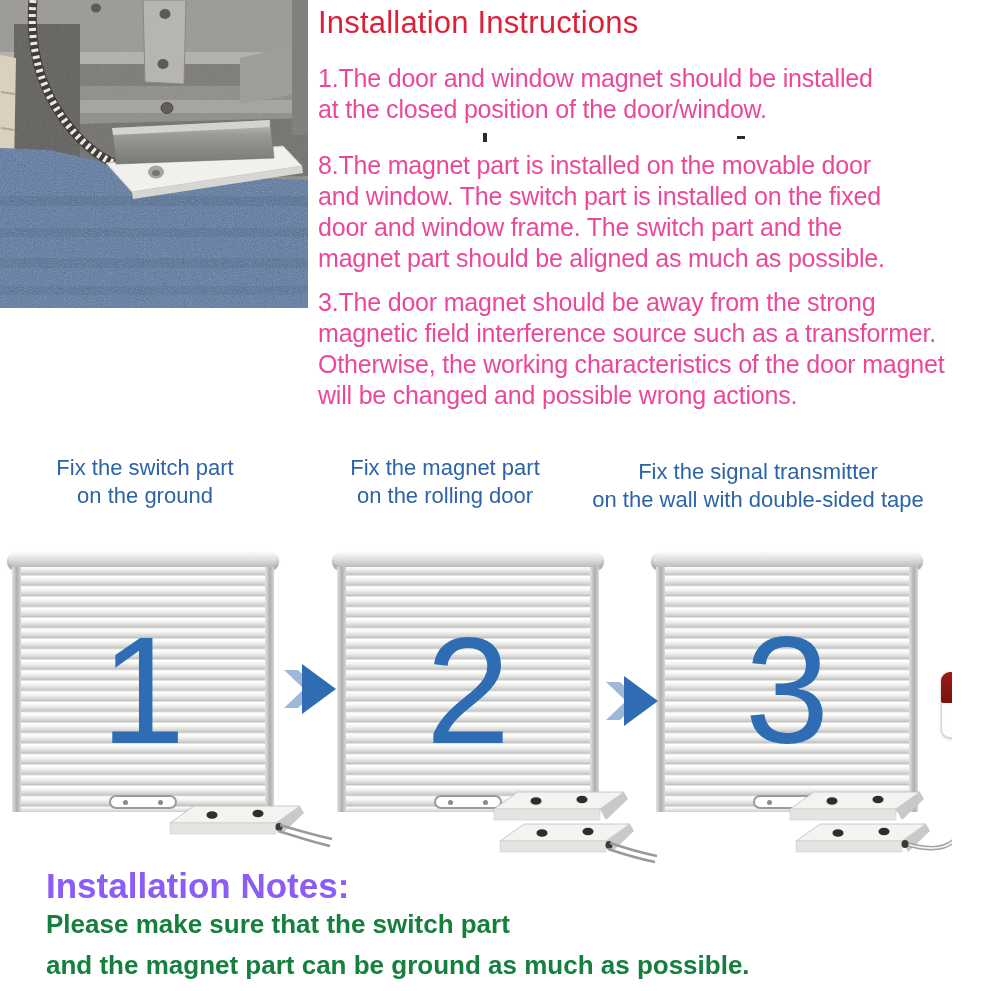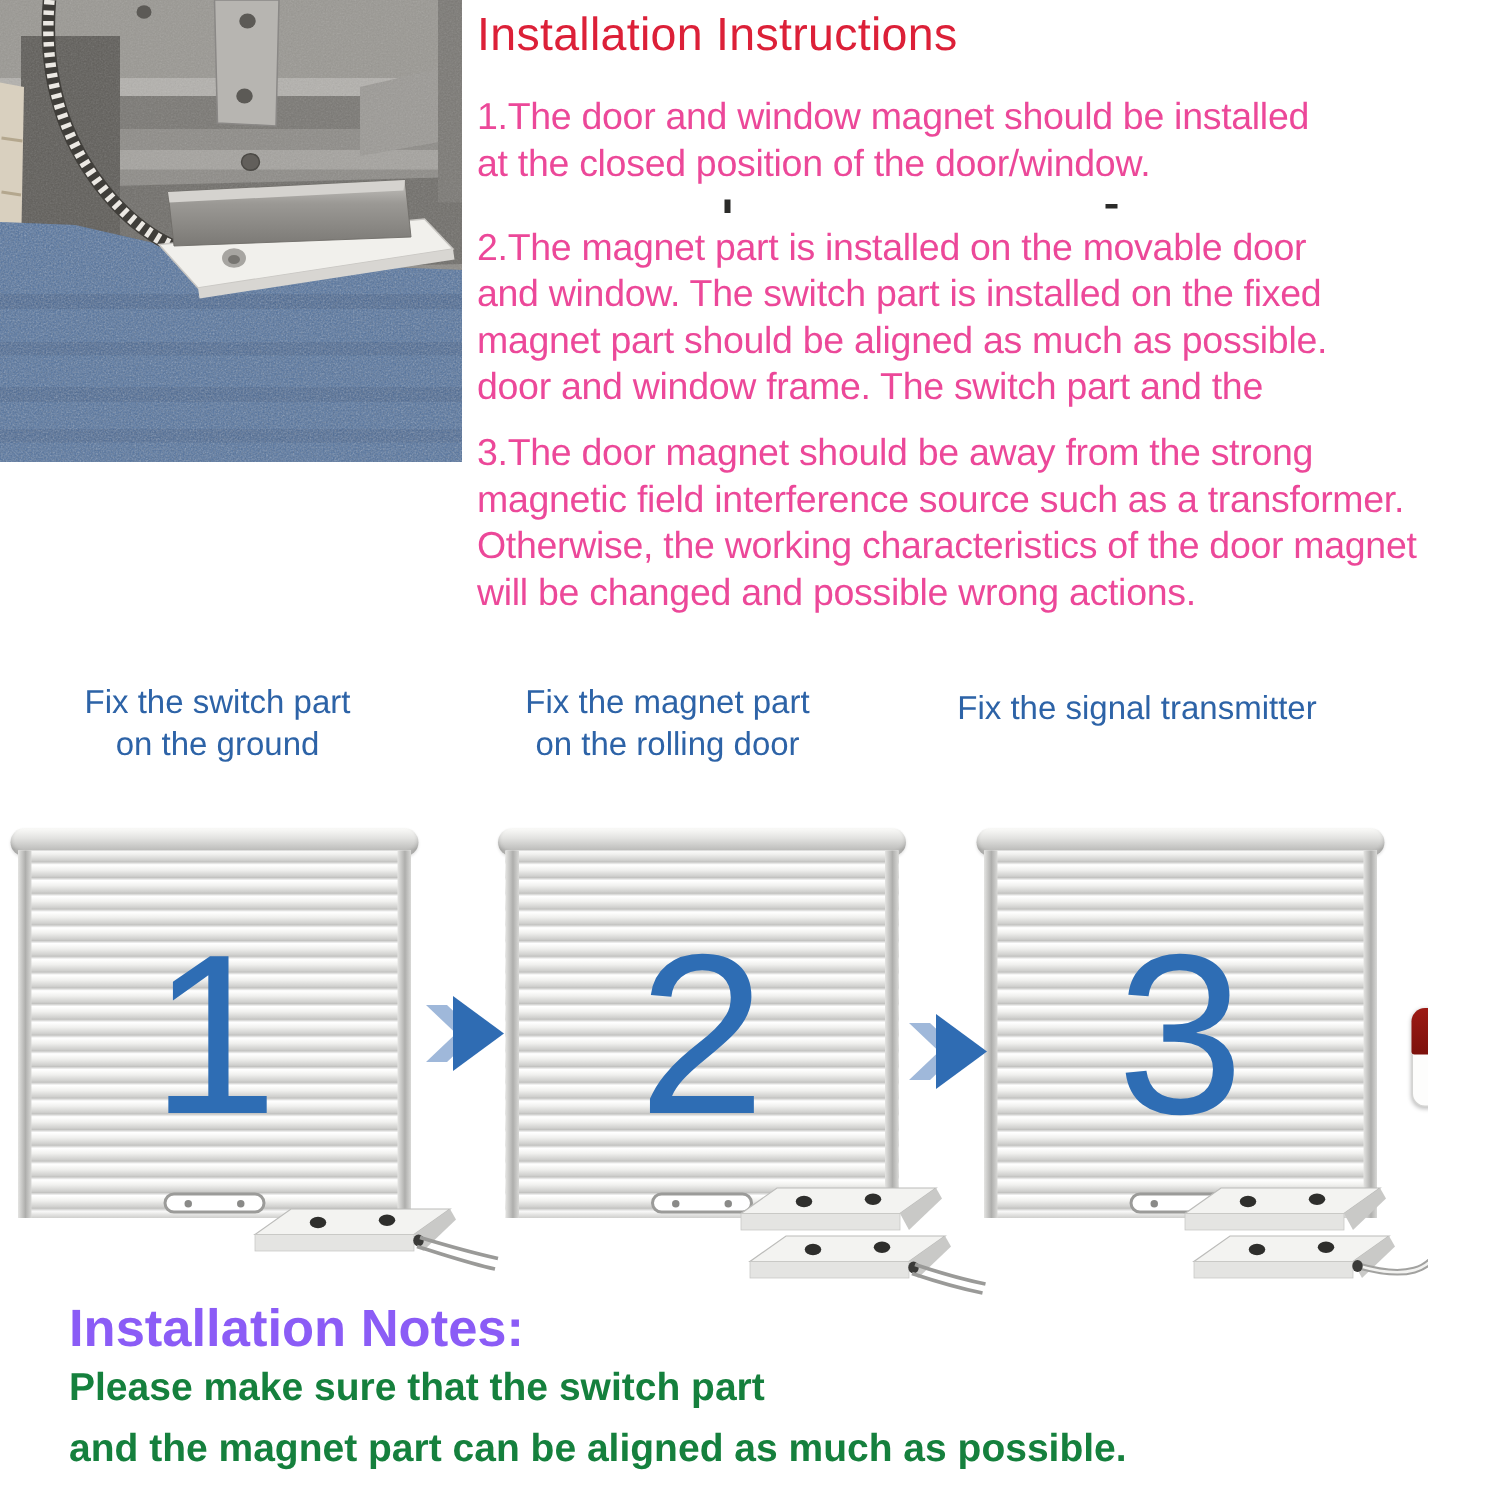"2.The magnet part is installed" span { text: 2.The -> 8.The }
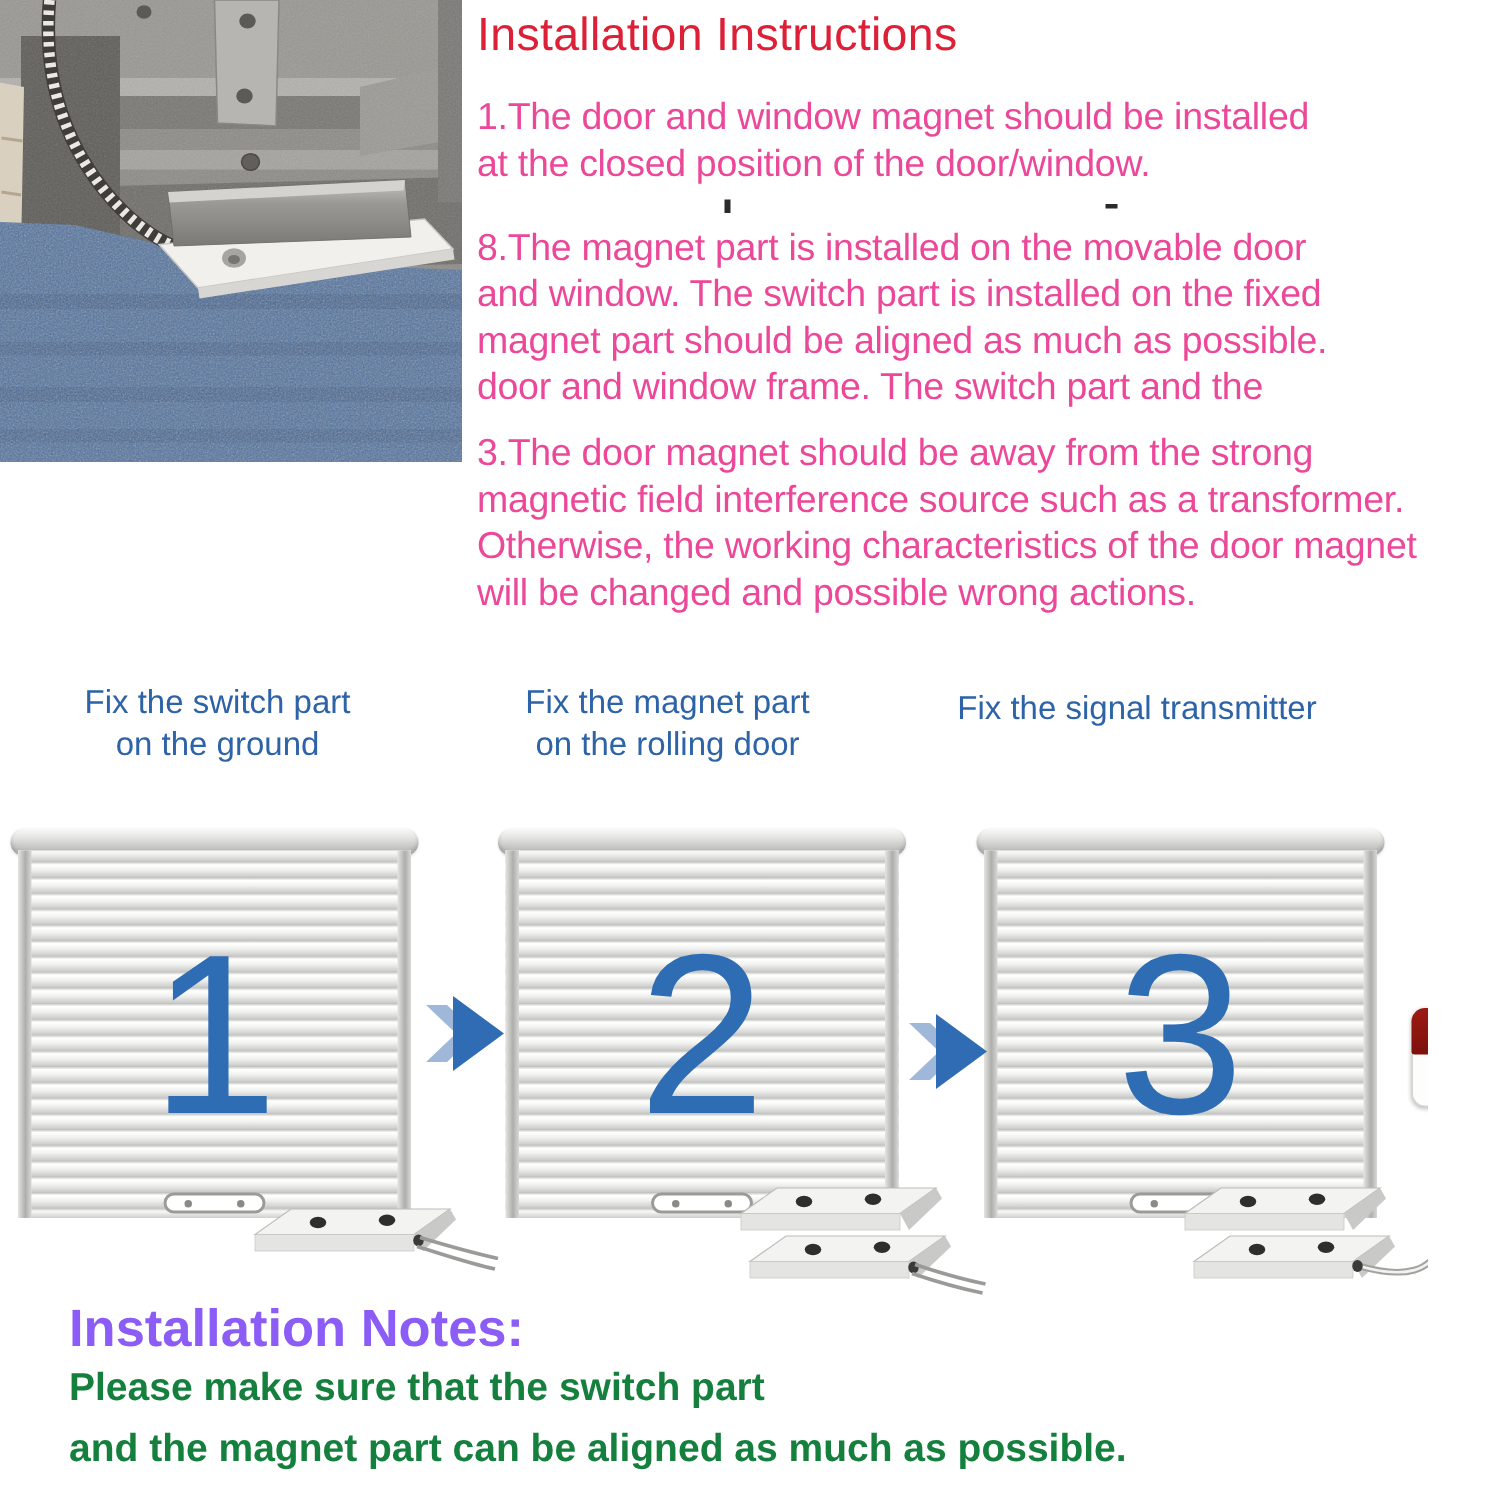"magnet part should be aligned" span { order: before "door and window frame. The" -> after "door and window frame. The" }
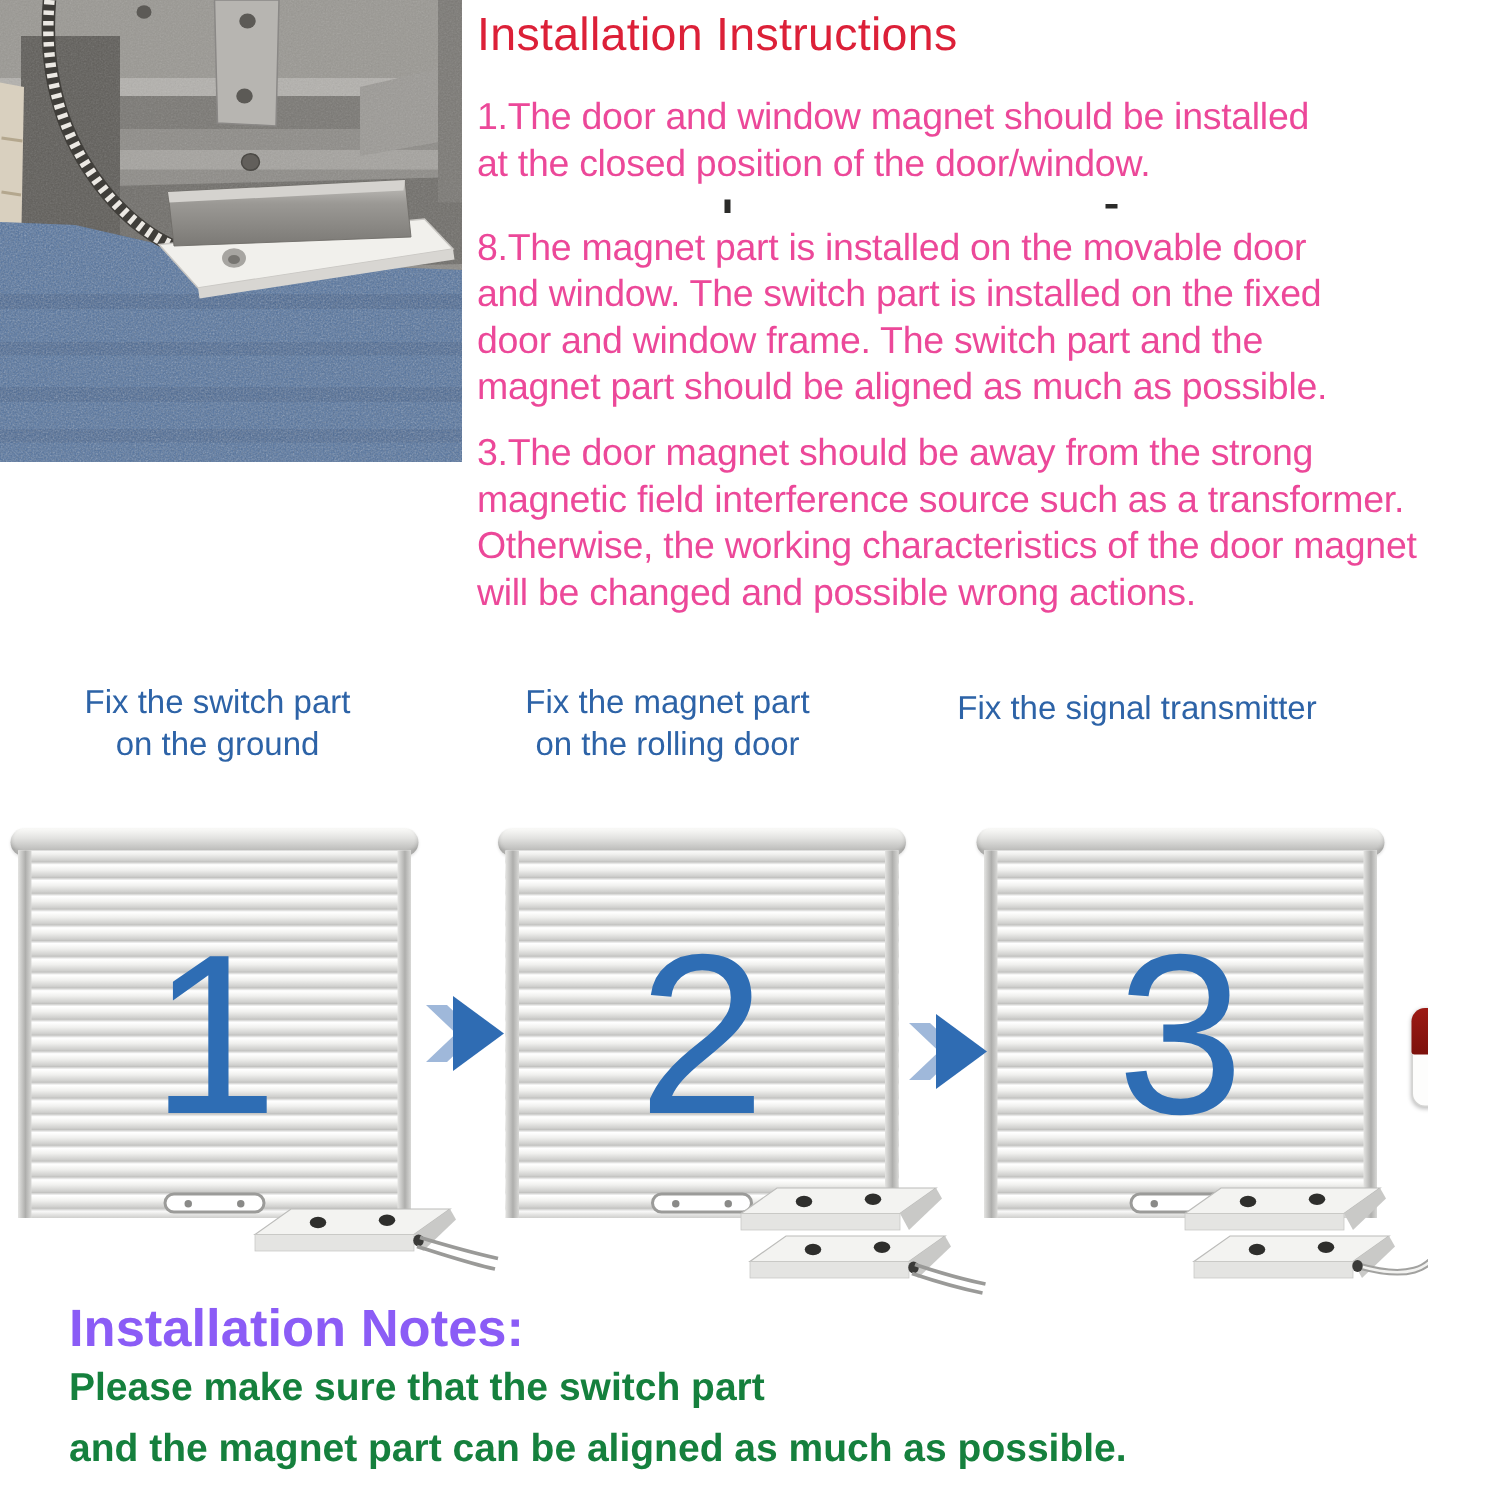"on the wall with double-sided" span { html: none -> <span>on the wall with double-sided tape</span> }
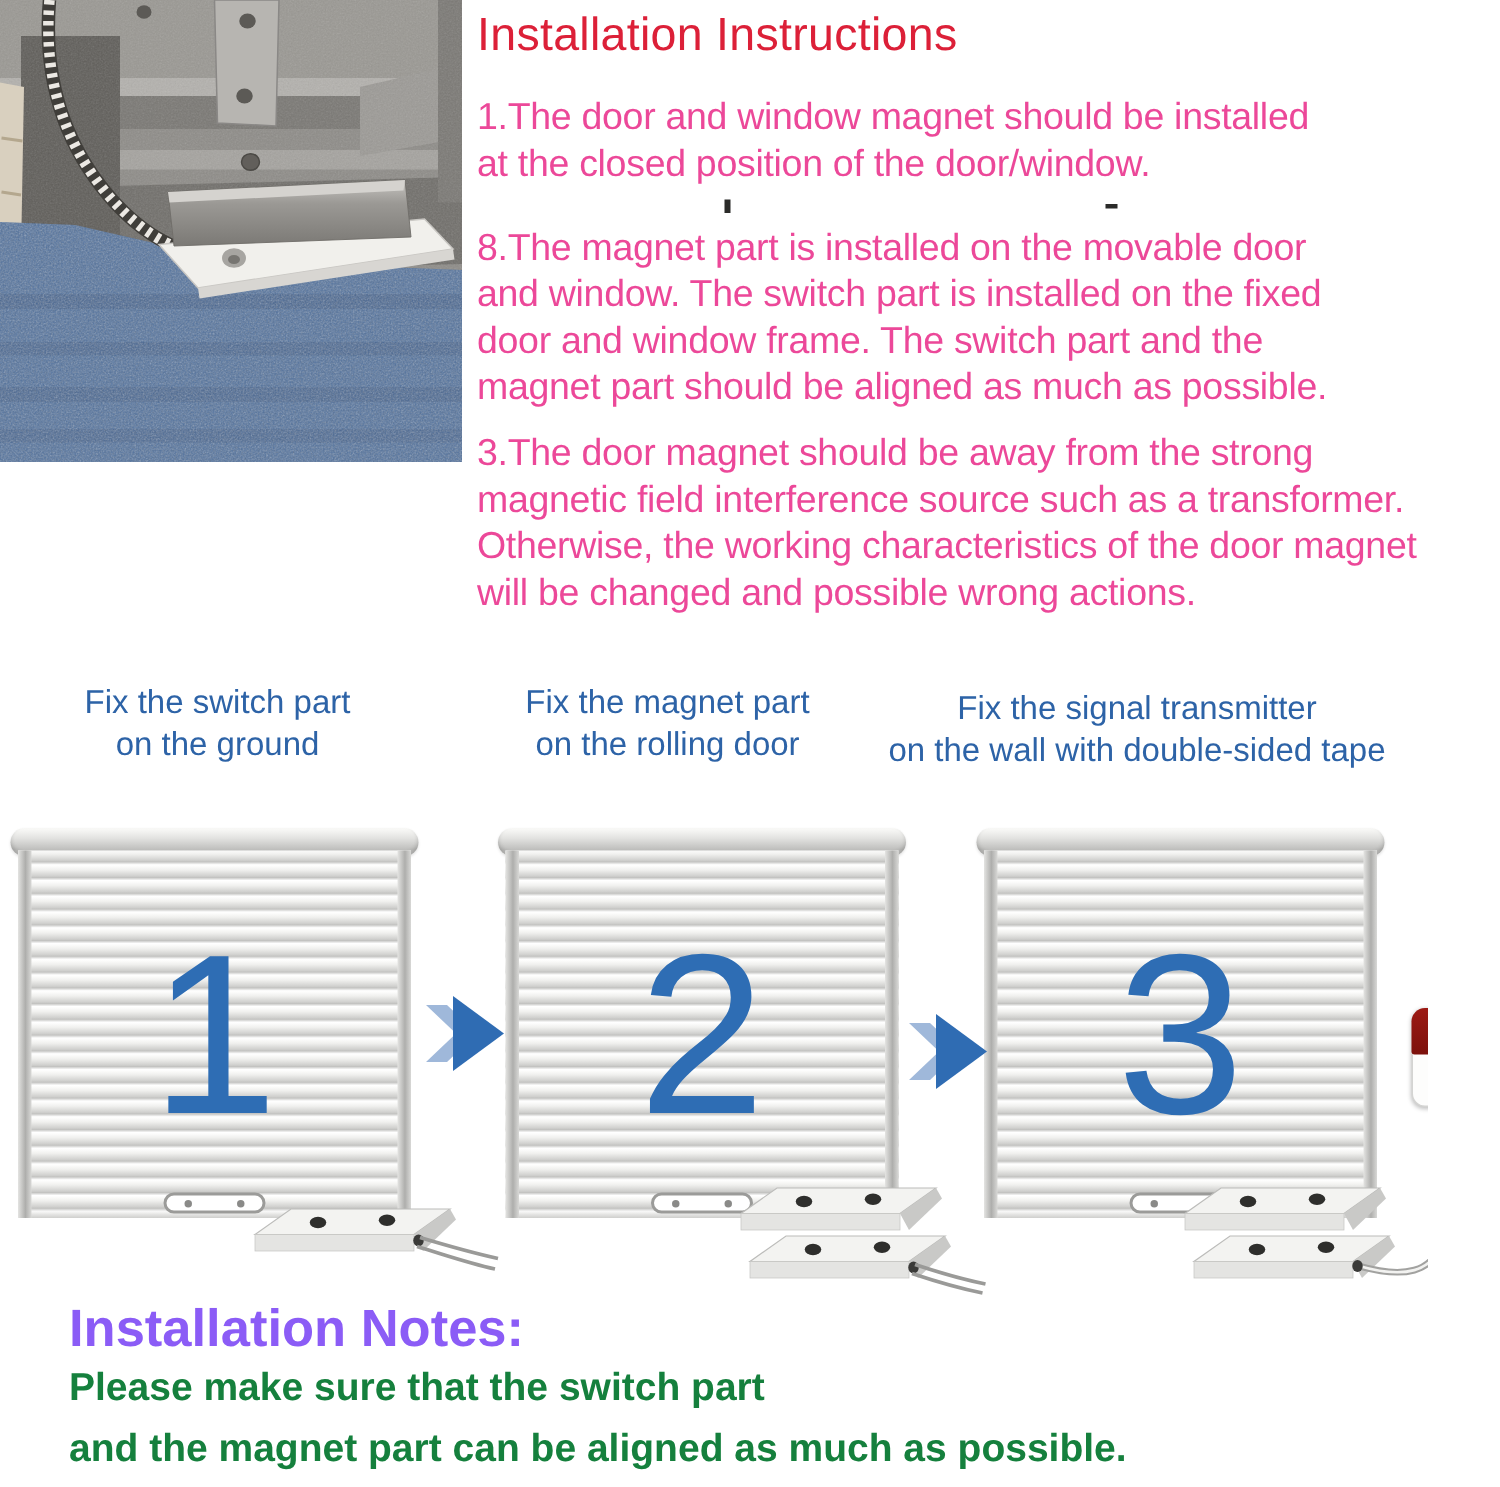"and the magnet part can" div.notes-line { text: aligned -> ground }
